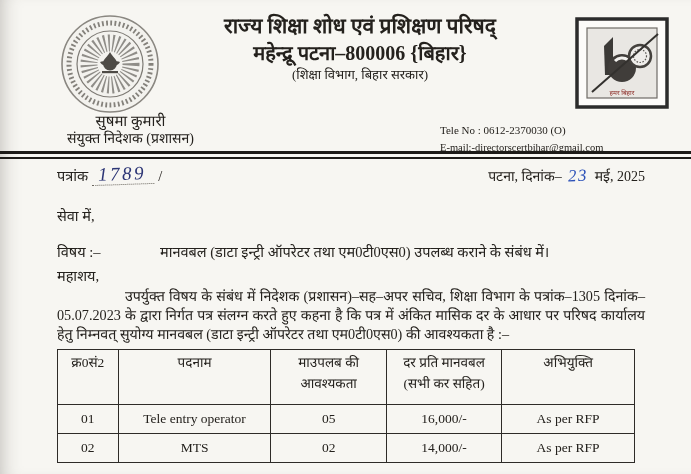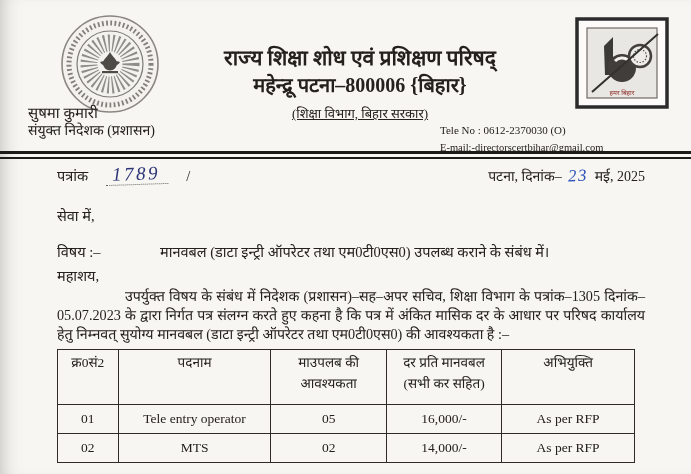"राज्य शिक्षा शोध एवं प्रशिक्षण" .title-1 { margin-top: 32px -> none }
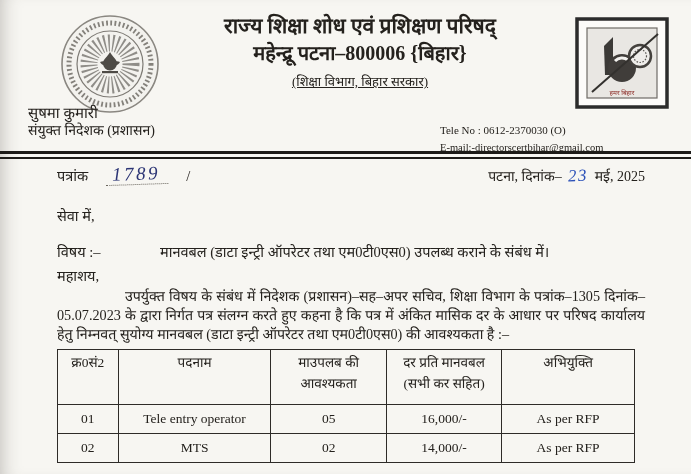"(शिक्षा विभाग, बिहार सरकार)" .title-3 { margin-top: 7px -> 0; text-decoration: underline -> none }
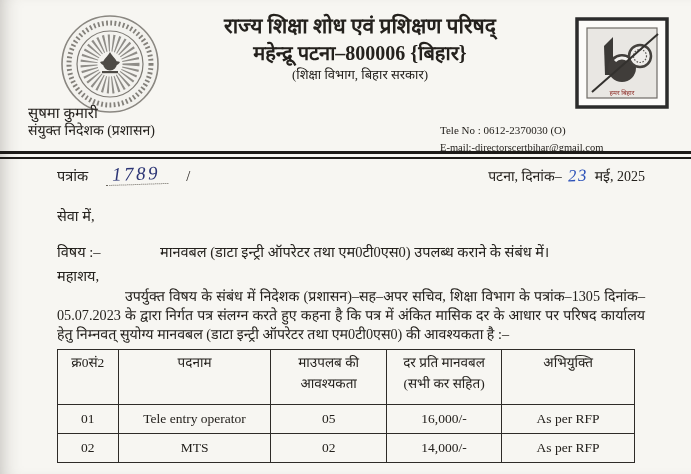"सुषमा कुमारी" .officer-block { text-align: left -> center; top: 104px -> 112px }
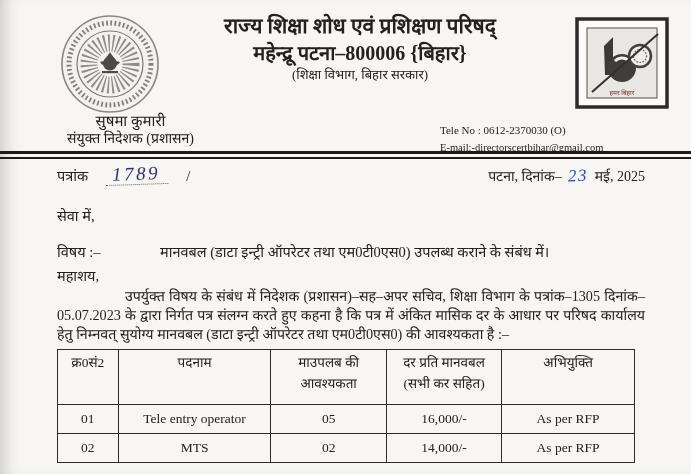"पत्रांक" .ref-left { gap: 18px -> 4px }
